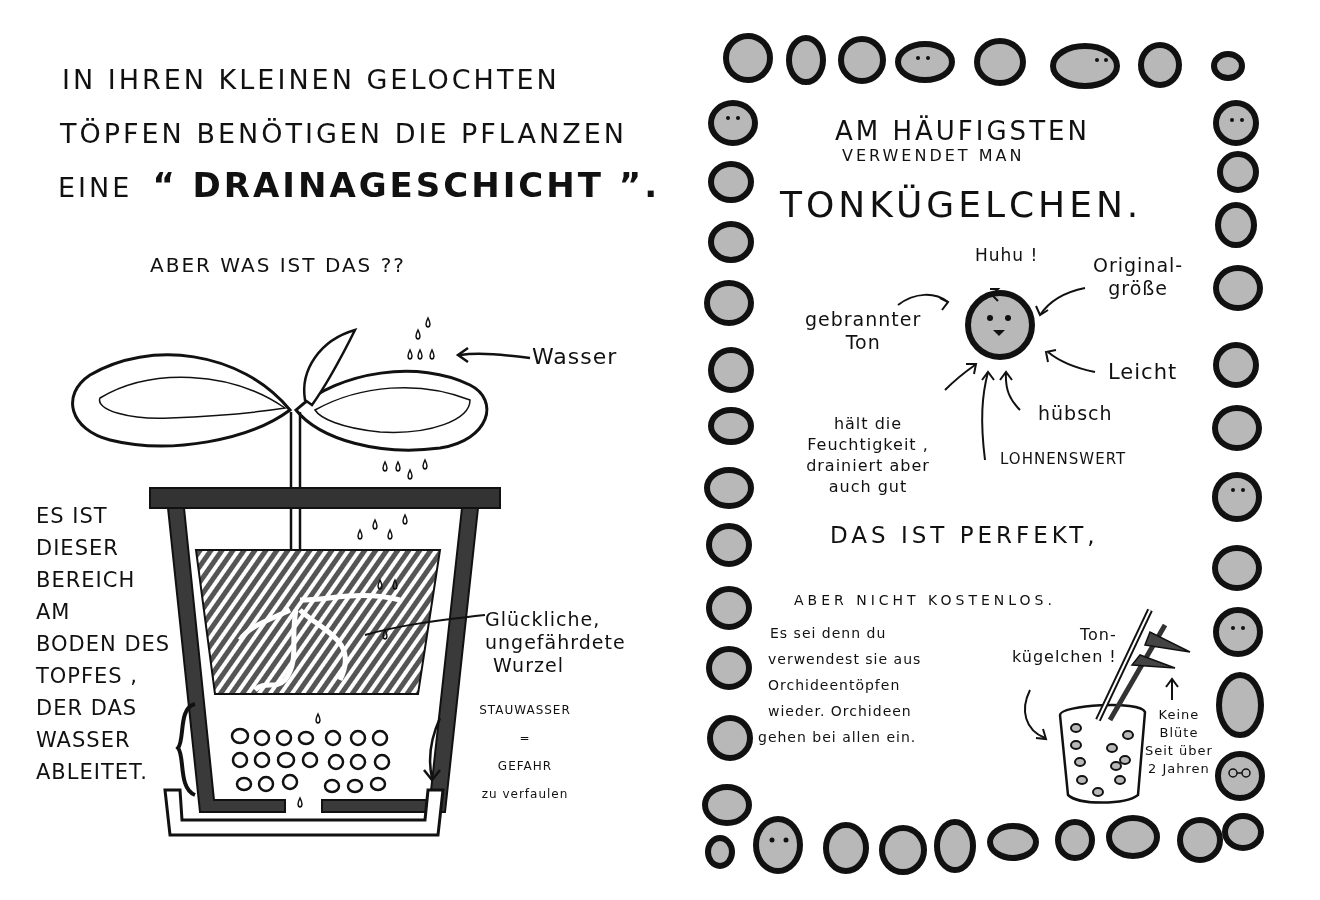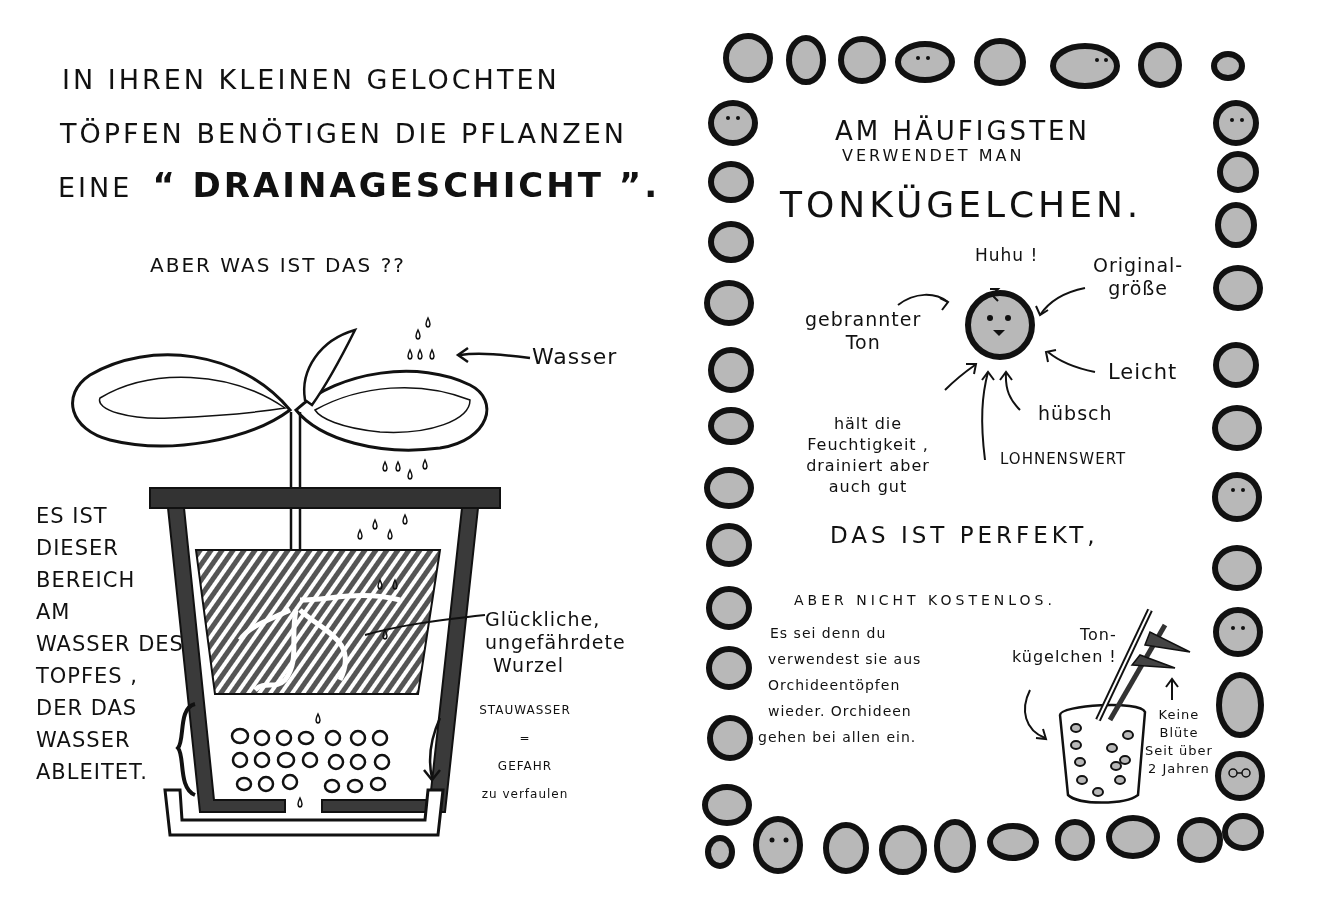"WASSER DES" div { text: WASSER -> BODEN }
